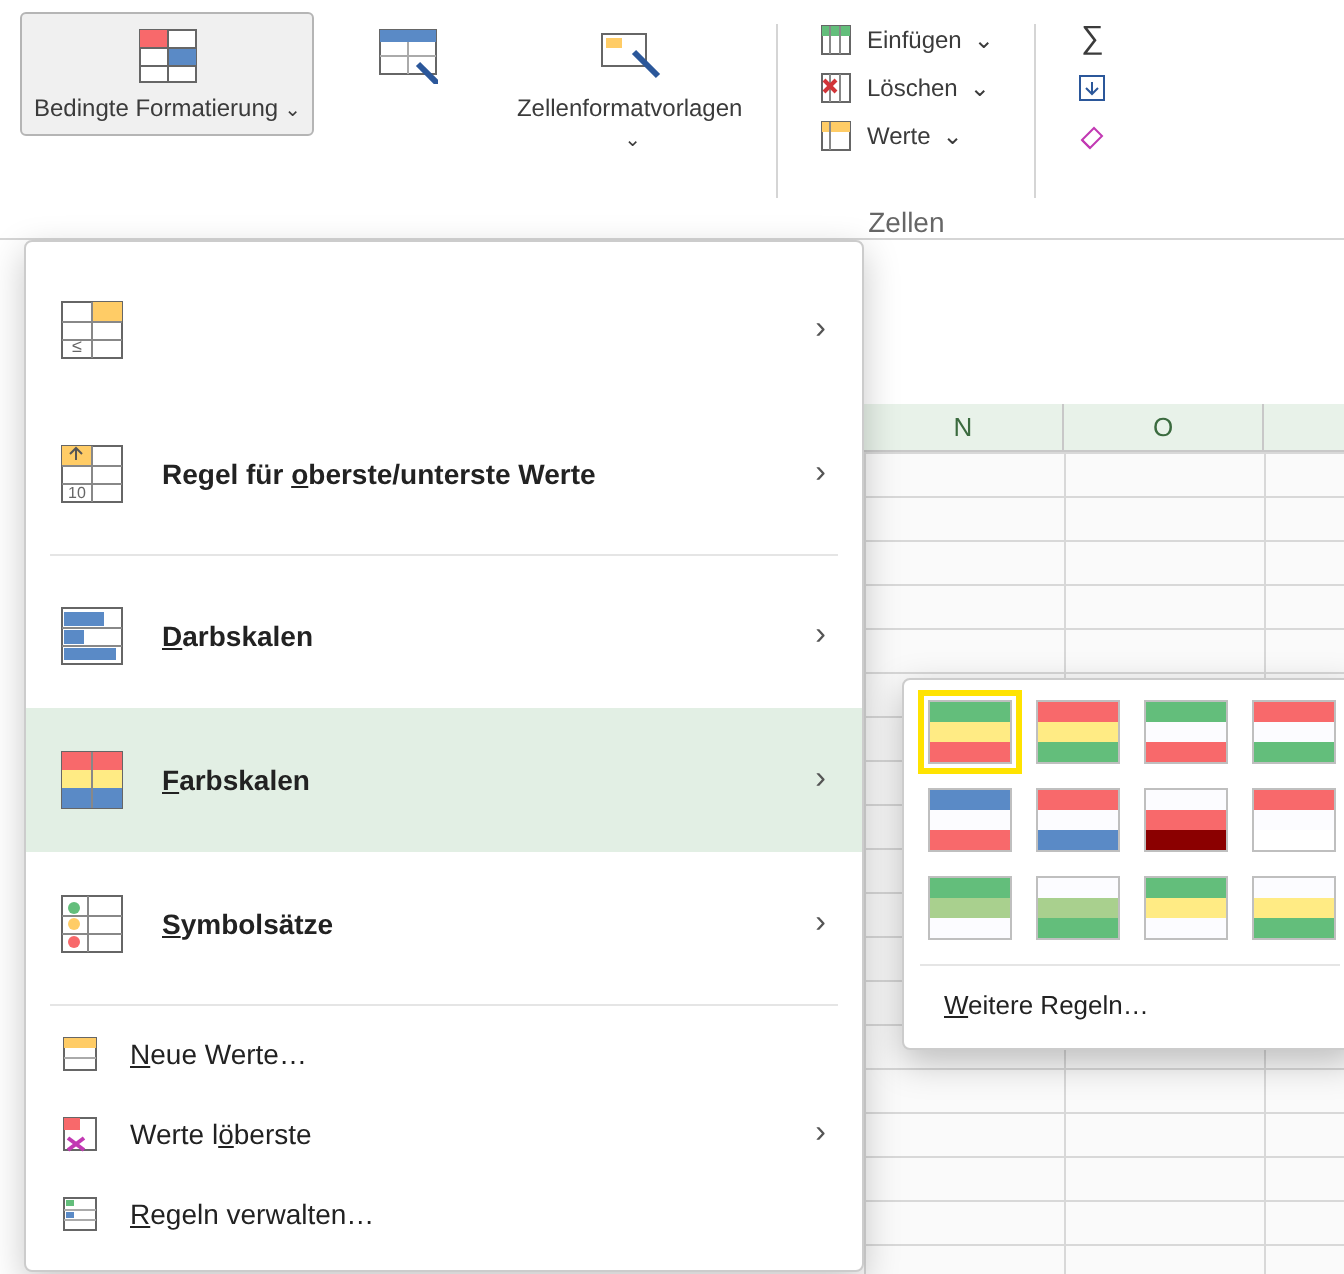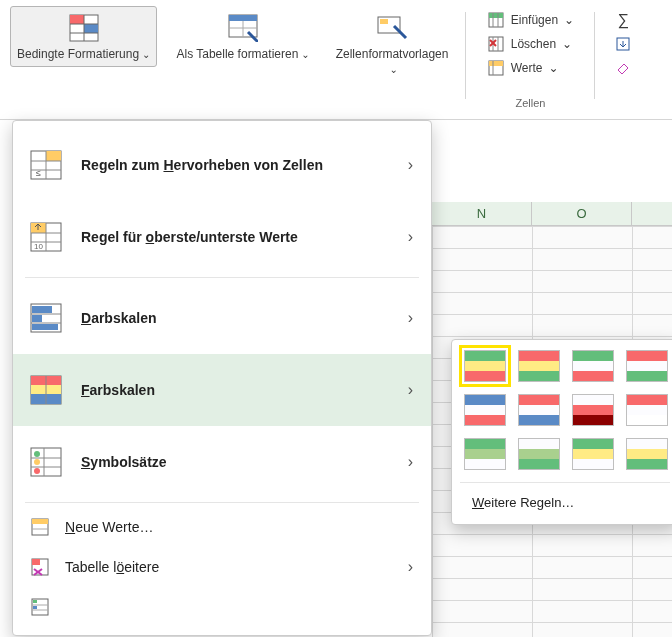"Als Tabelle formatieren ⌄" span.lbl { html: <span><span>Als Tabelle formatieren</span><span>⌄</span></span> -> none }
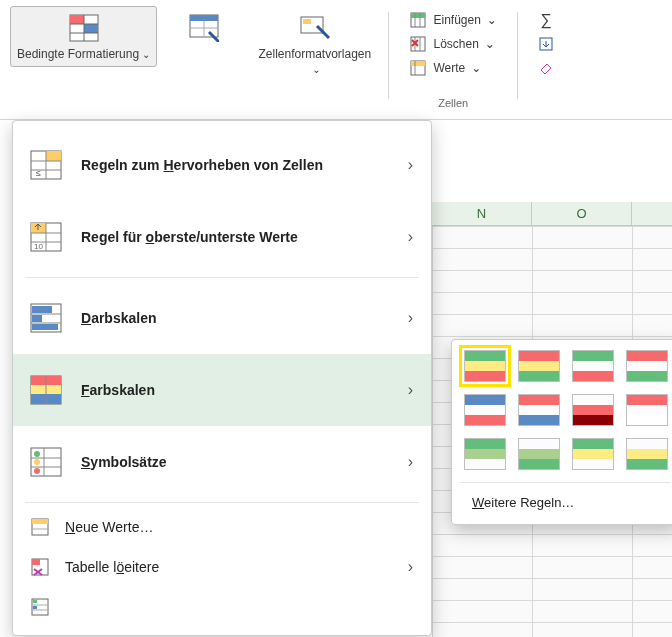"Zellen" .group-label { bottom: 10px -> 0; font-size: 11px -> 14px }
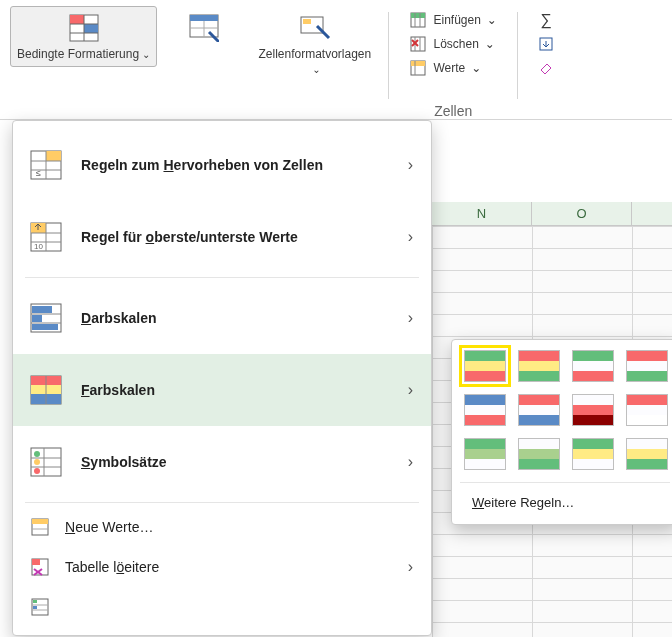"Regeln zum Hervorheben von Zellen" span.mlbl { html: <span><span>Regeln zum </span><span>H</span><span>ervorheben von Zellen</span></span> -> none }
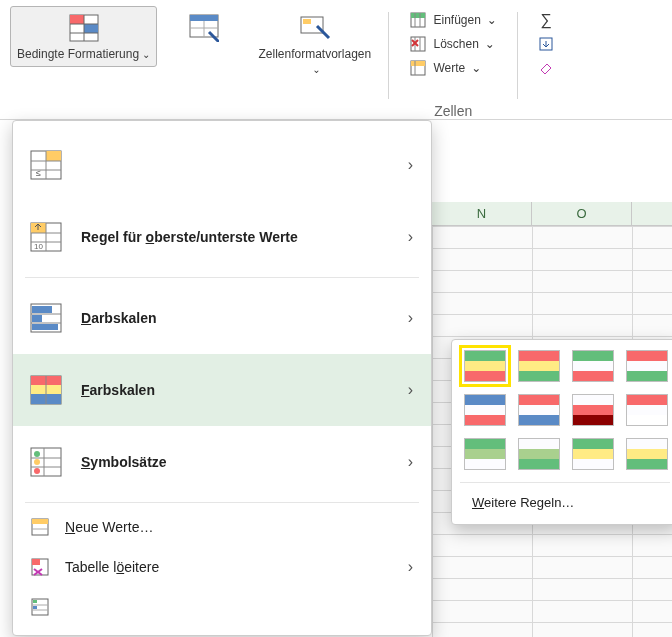"Tabelle l" span { text: Tabelle -> Werte }
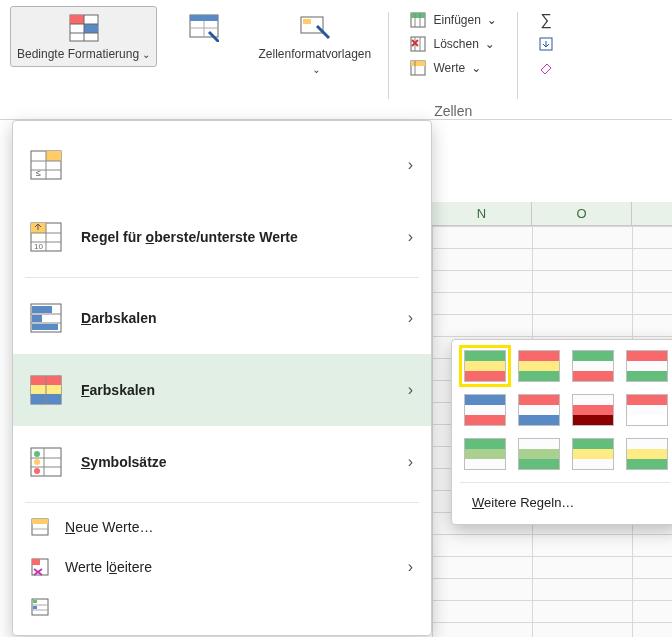"eitere" span { text: eitere -> berste }
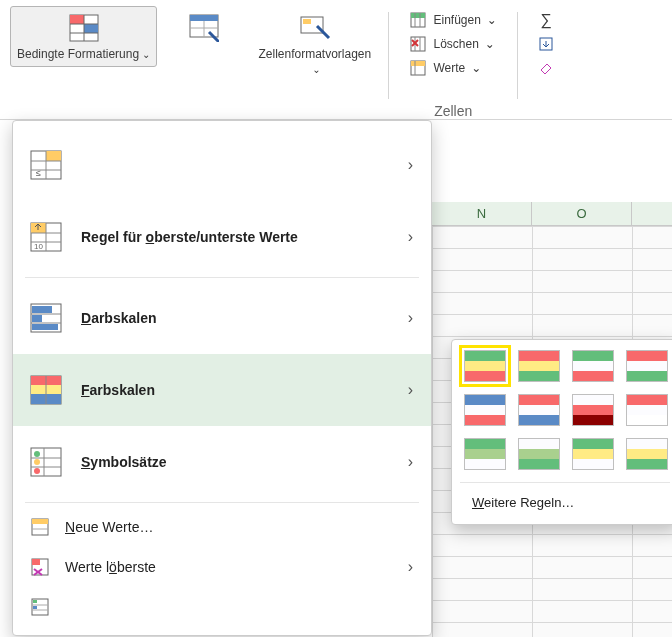"Regeln verwalten…" span.mlbl { html: none -> <span><span>R</span><span>egeln verwalten…</span></span> }
